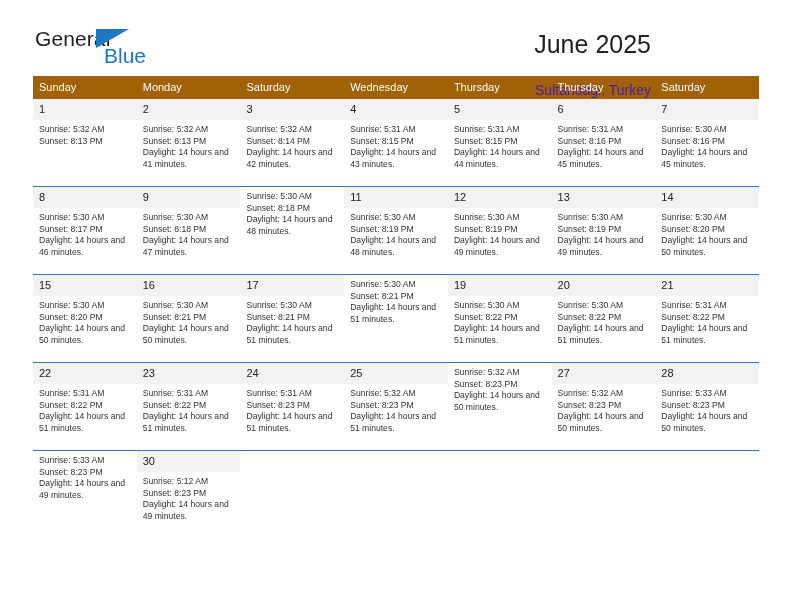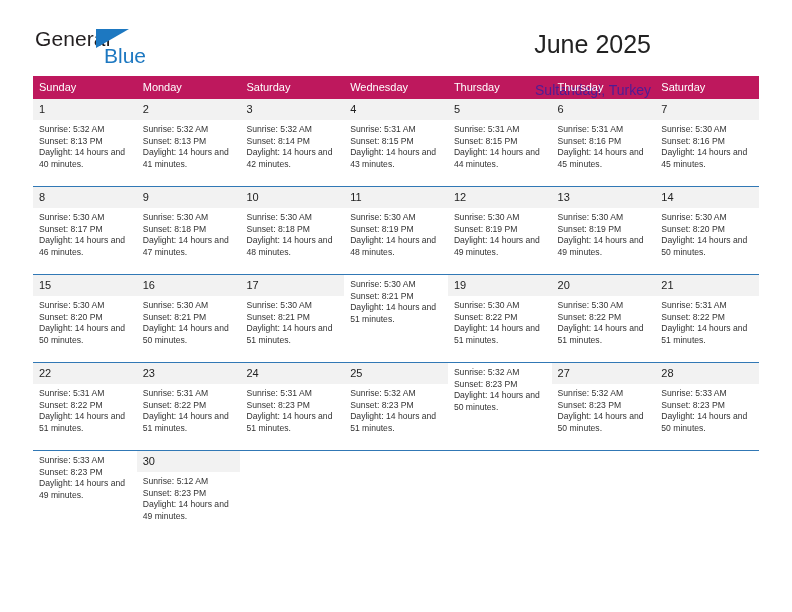"Sunday" .week-head { background: #be185d -> #a16207 }
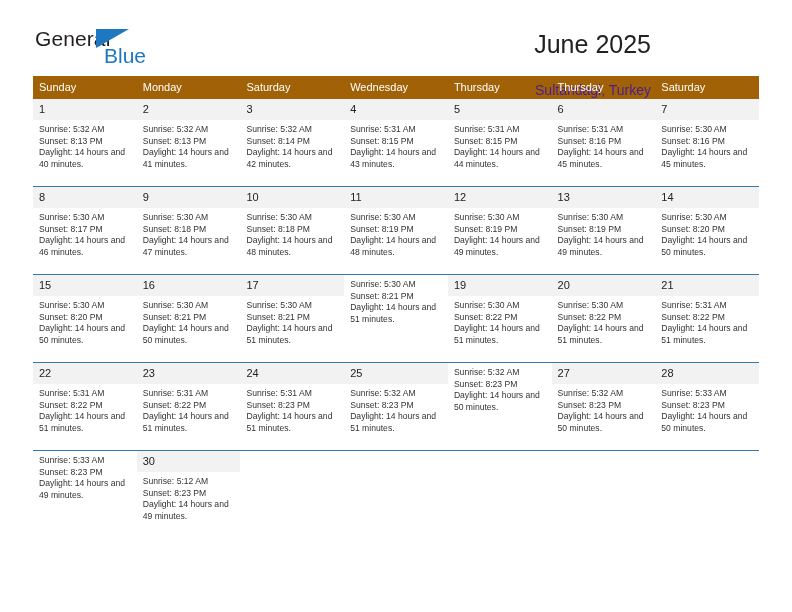"Daylight: 14 hours and 40" div.wrap { html: <div>Daylight: 14 hours and 40 minutes.</div> -> none }
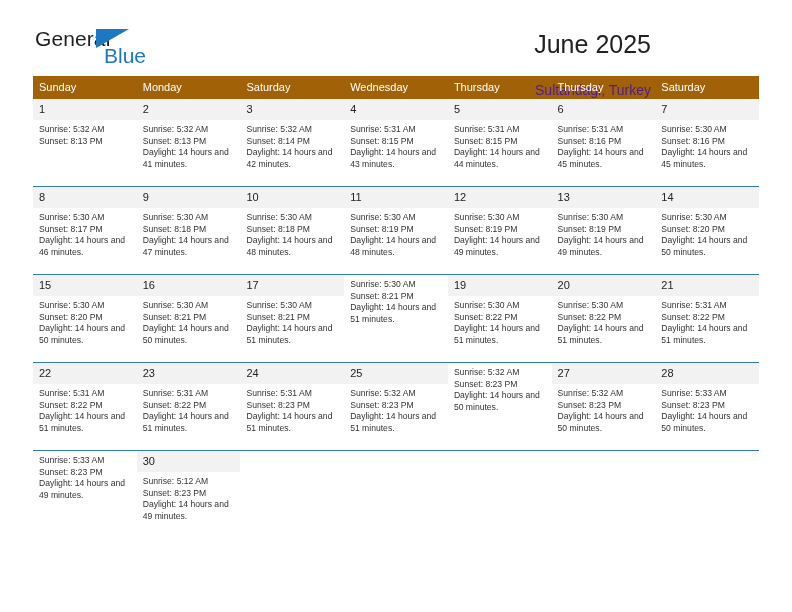"10" div.day-num { html: <div>10</div> -> none }
